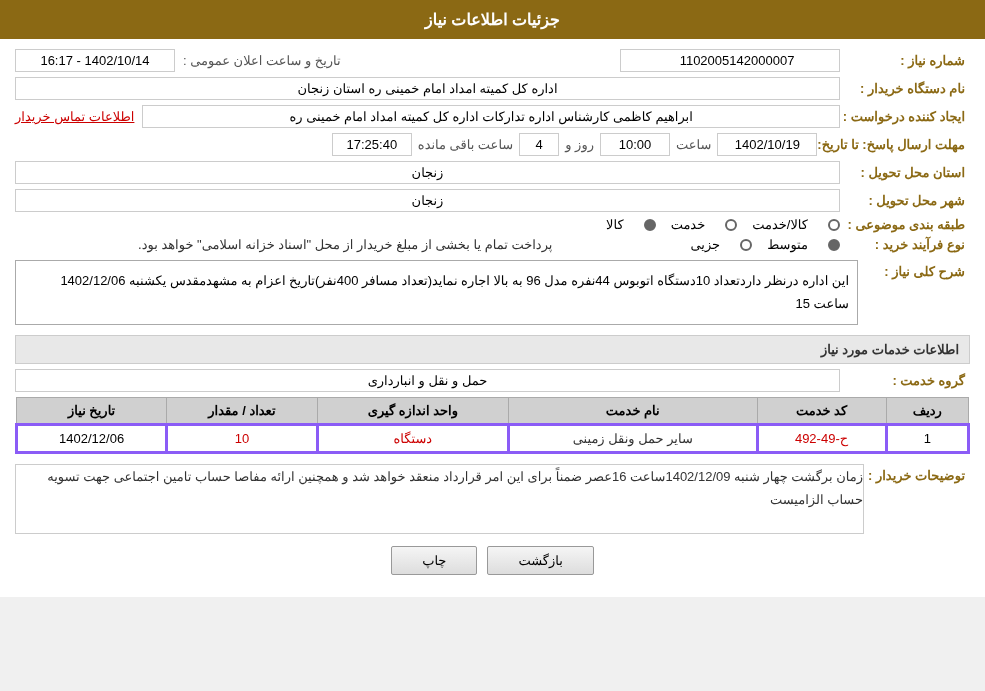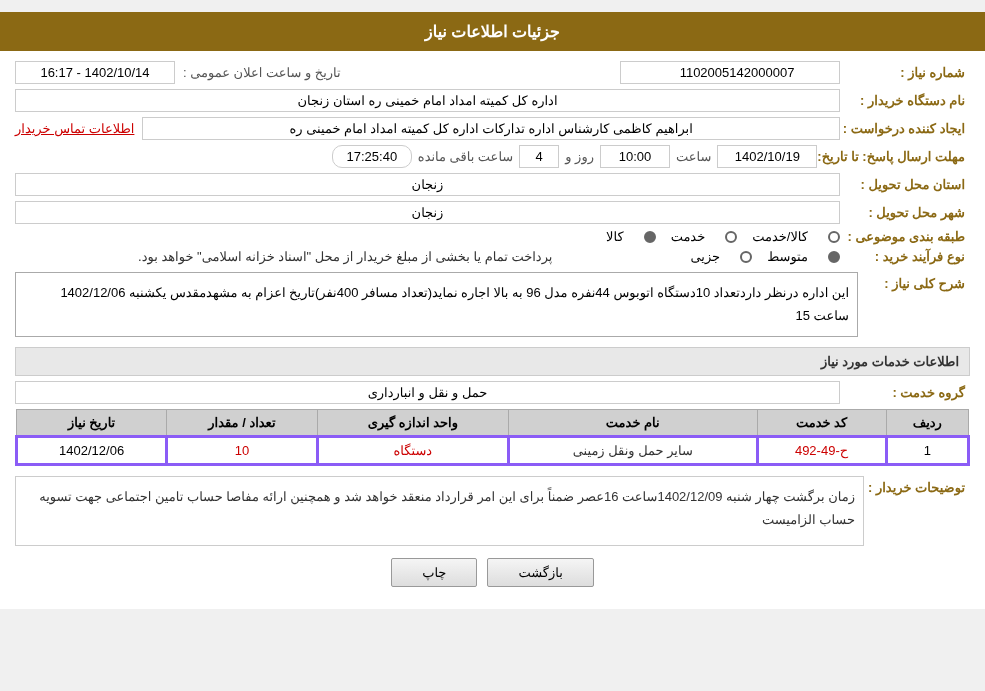"جزئیات اطلاعات نیاز" .page-container { margin: 12px auto -> 0 auto }
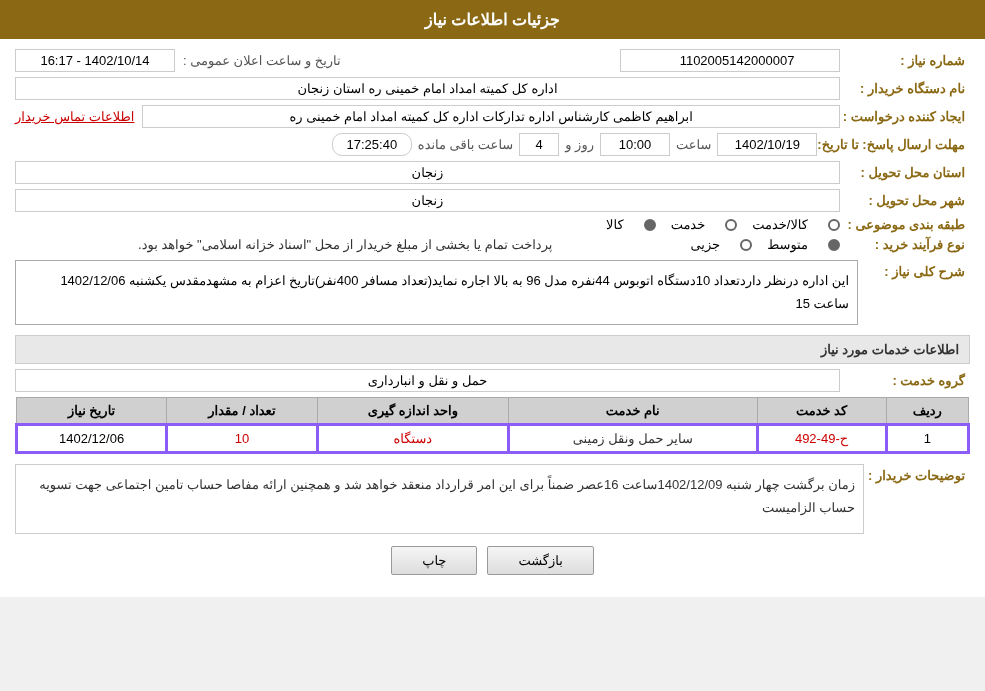"17:25:40" div.value-box-inline { border-radius: 10px -> none }
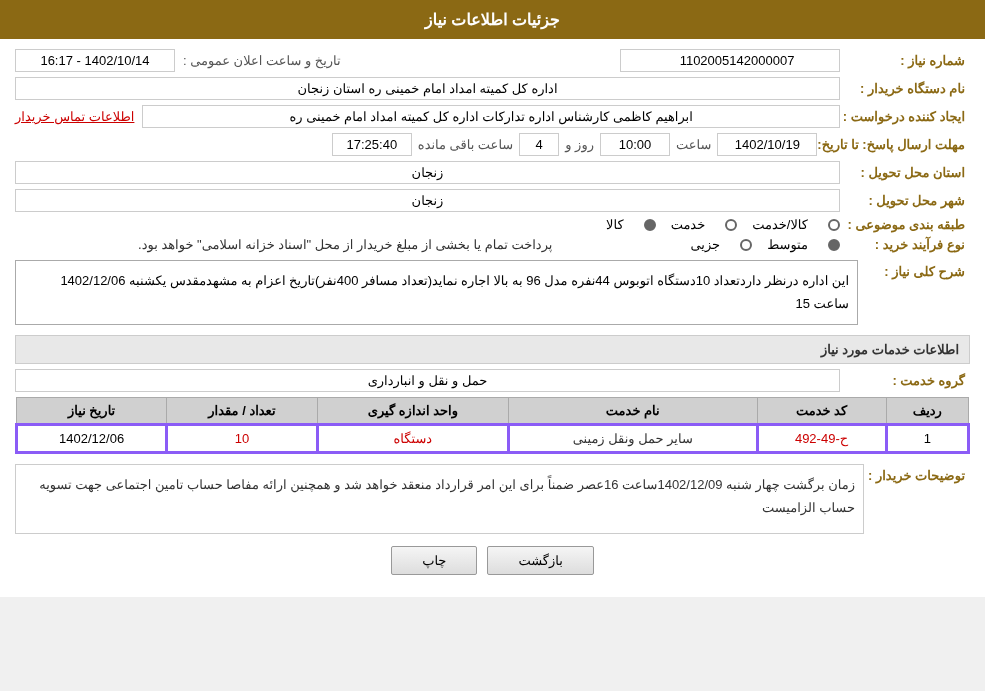"زمان برگشت چهار شنبه 1402/12/09ساعت" .buyer-notes { padding: 8px -> none }
